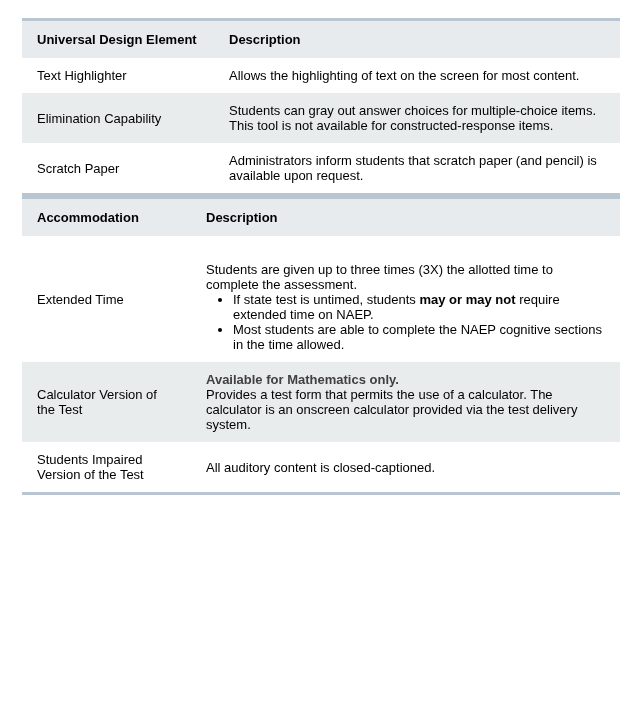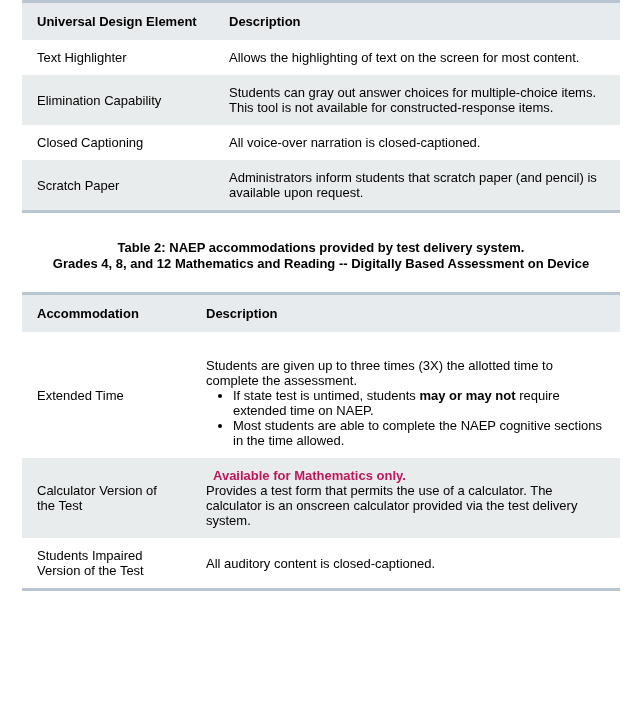"Universal Design Element" .page { padding-top: none -> 18px }
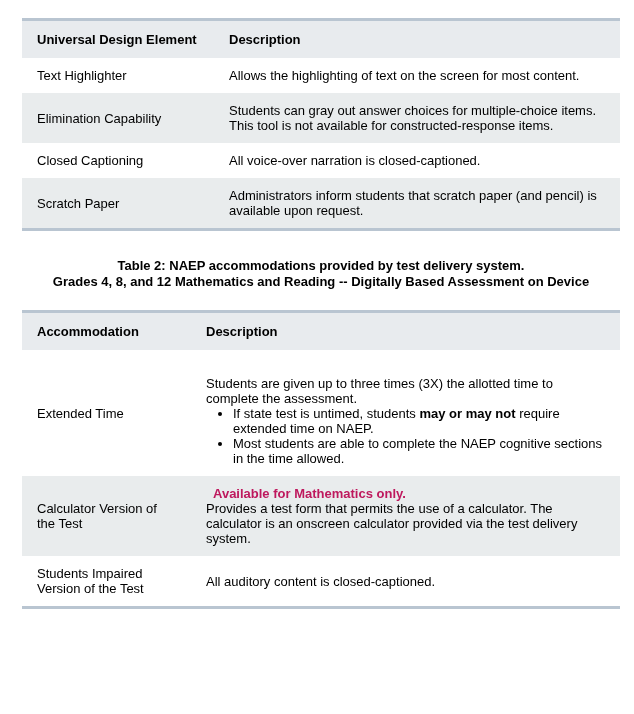"Closed Captioning" tr { html: <tr> <td>Closed Captioning</td> <td>All voice-over narration is closed-captioned.</td> </tr> -> none }
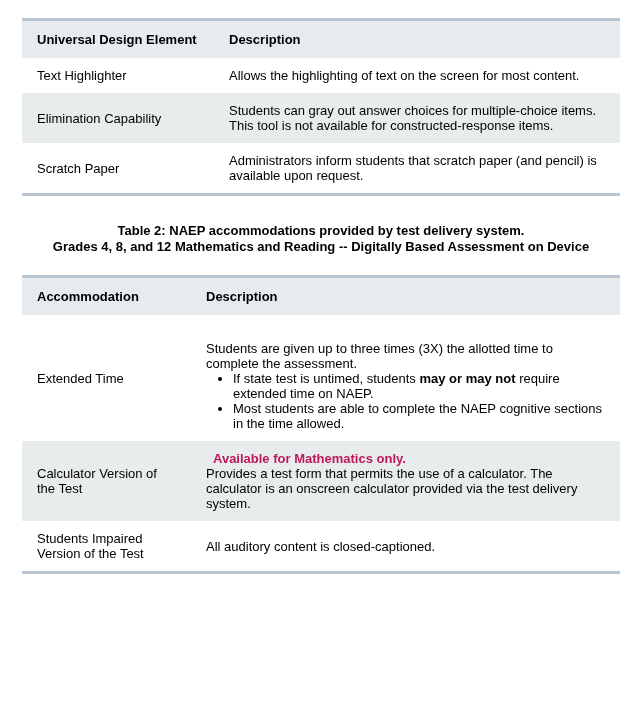"Table 2: NAEP accommodations provided" div.caption { html: <div> <div>Table 2: NAEP accommodations provided by test delivery system.</div> <div>Grades 4, 8, and 12 Mathematics and Reading -- Digitally Based Assessment on Device</div> </div> -> none }
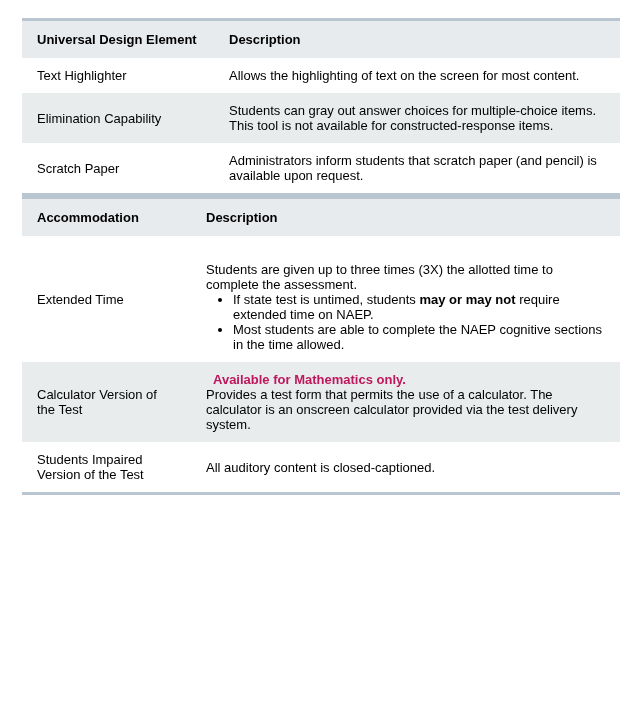"Available for Mathematics only." .lead-highlight { color: #be185d -> #404040; margin-left: 7px -> none }
